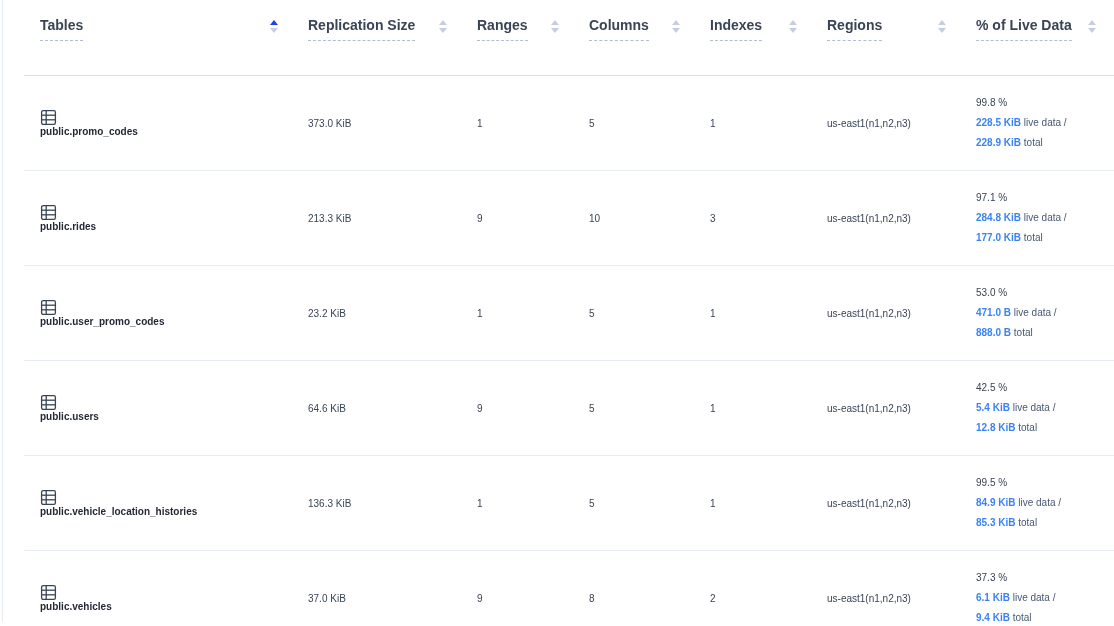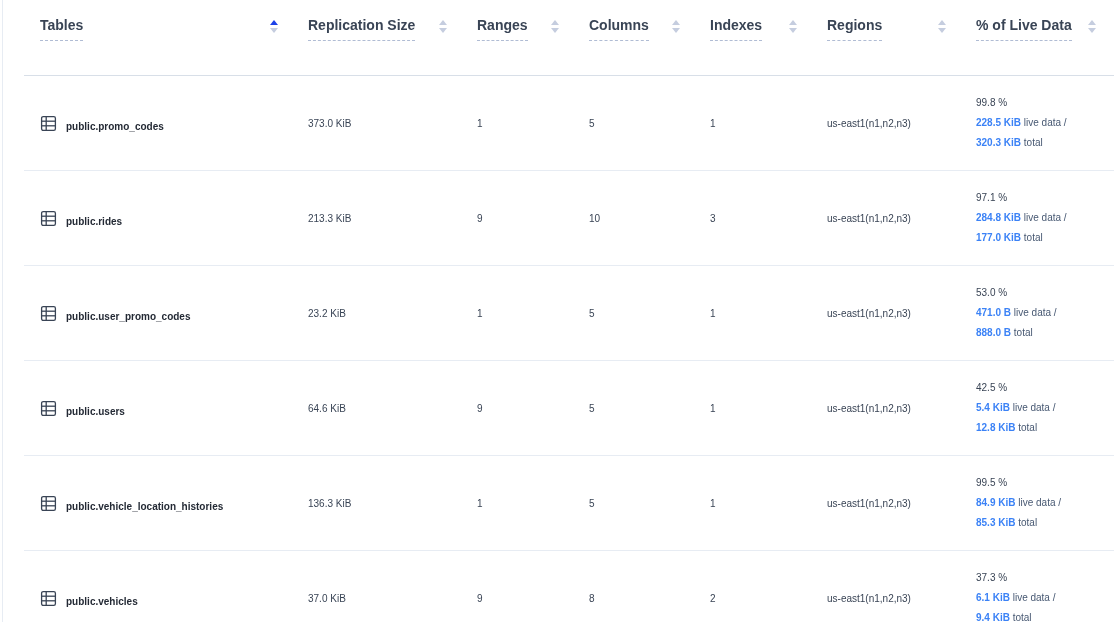"public.promo_codes" .name-wrap { align-items: flex-end -> flex-start; flex-direction: none -> column }
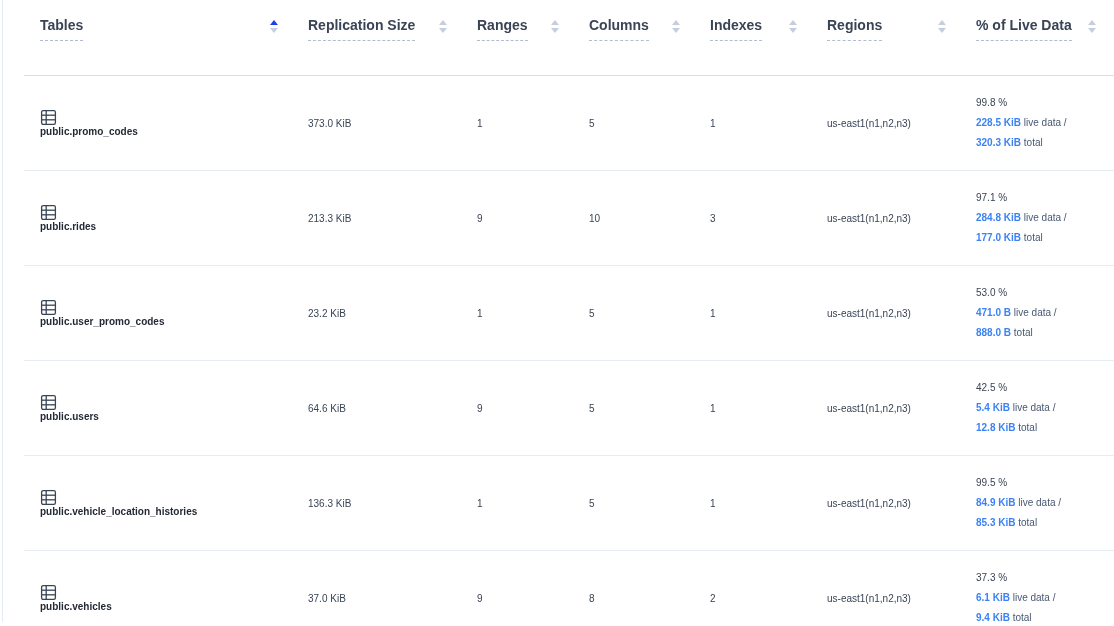"320.3 KiB" span.num { text: 320.3 -> 228.9 }
